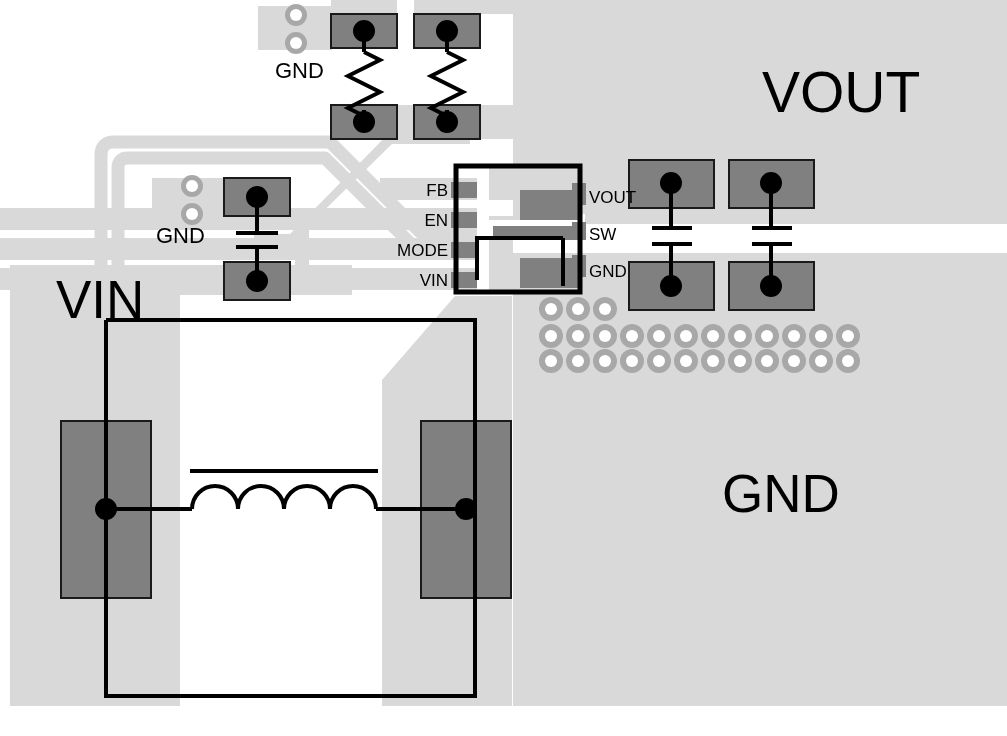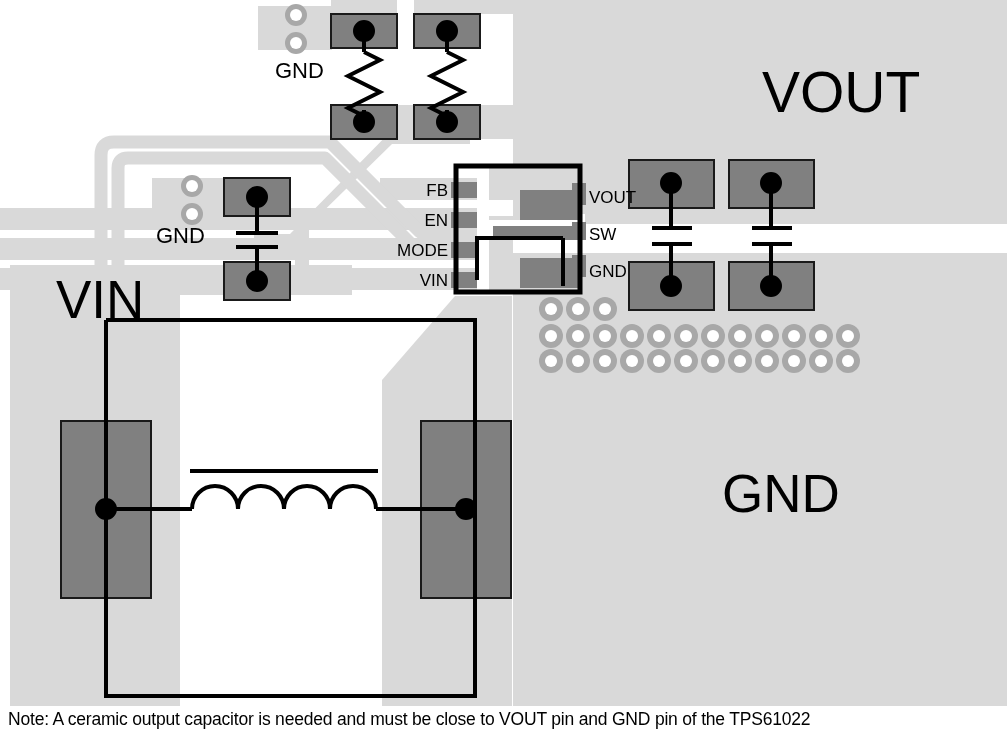"Note: A ceramic output capacitor" div.note { html: <div>Note: A ceramic output capacitor is needed and must be close to VOUT pin and GND pin of the TPS61022</div> -> none }
